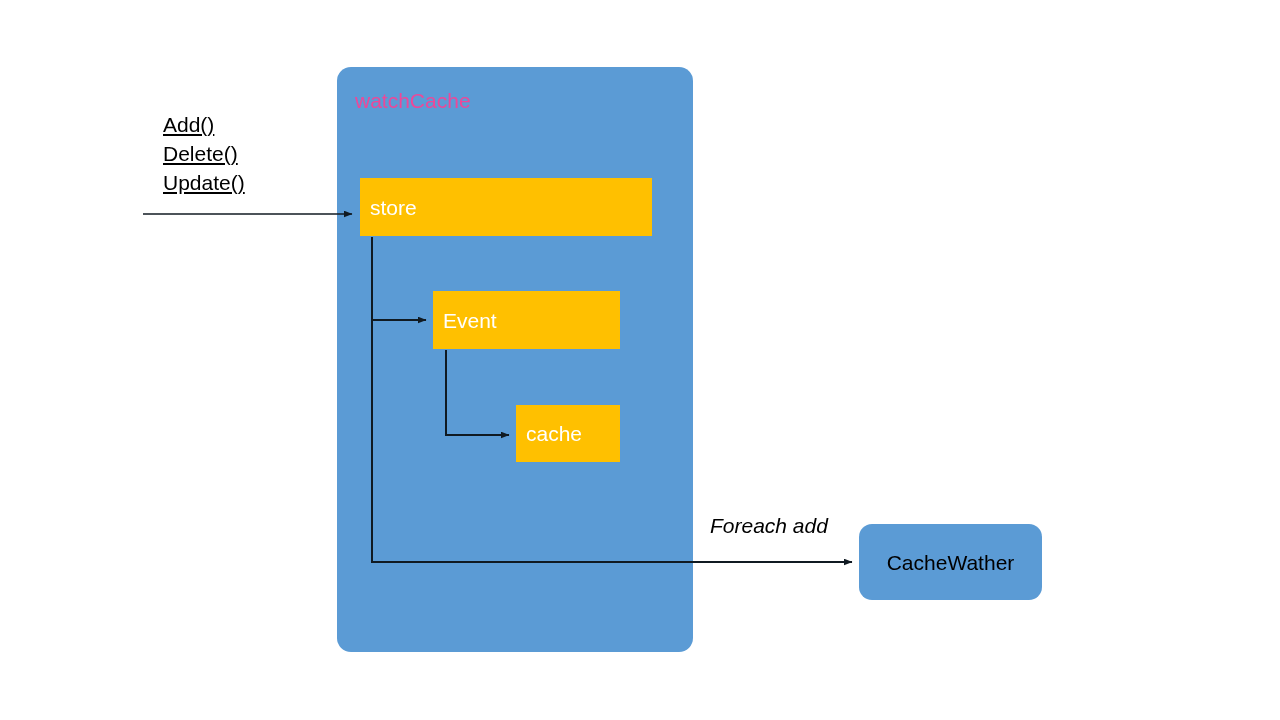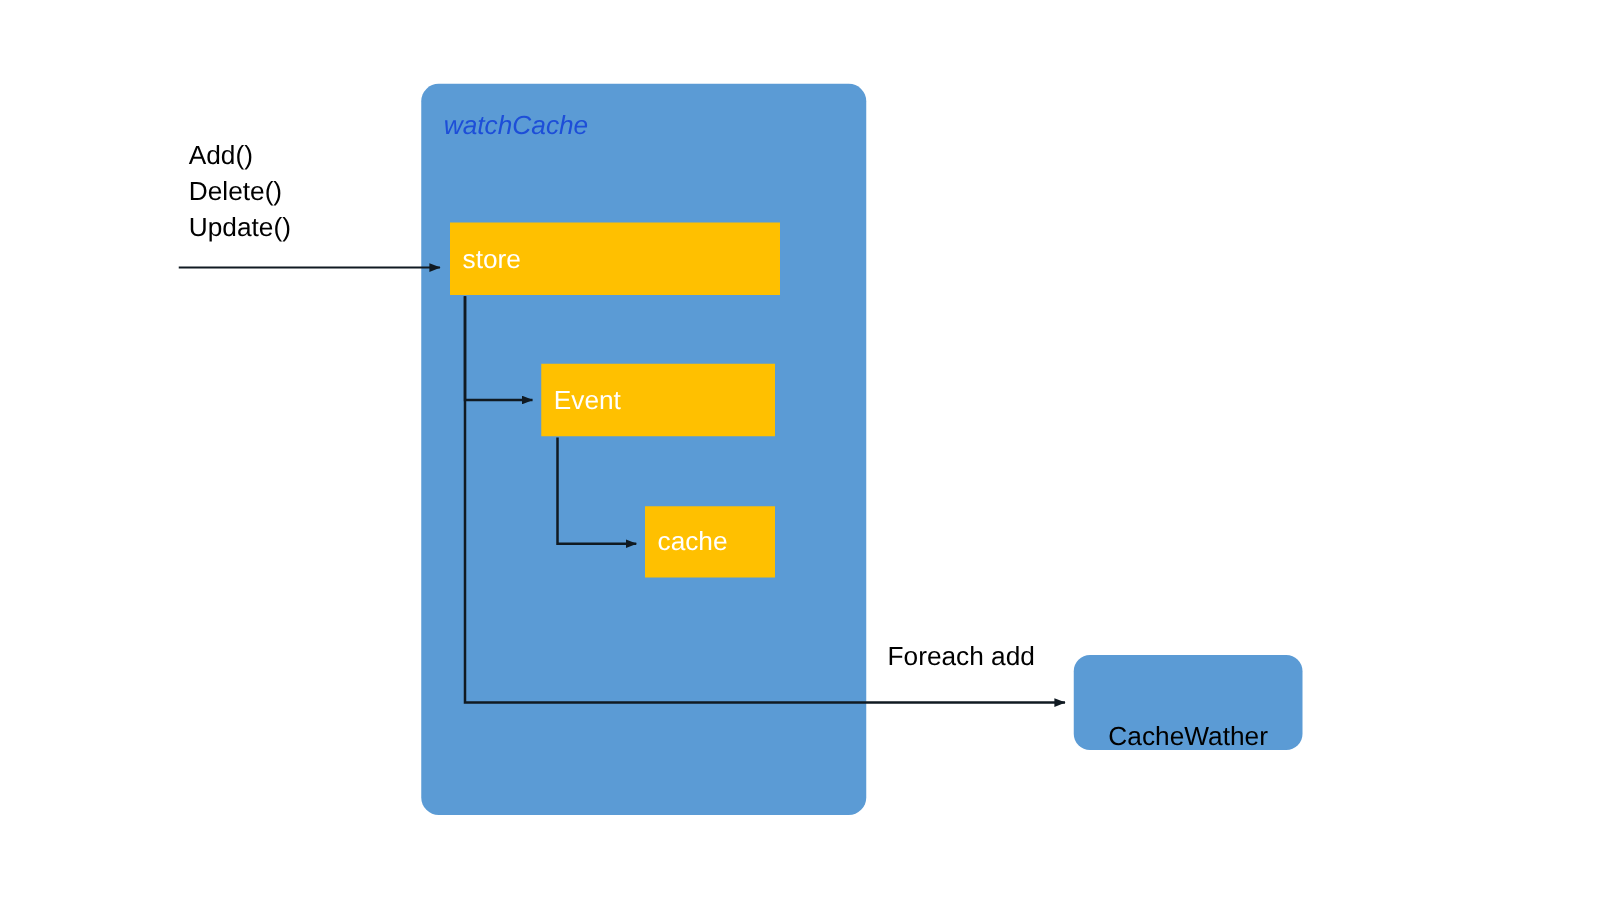"watchCache" .container-title { color: #1d4ed8 -> #ec4899; font-style: italic -> none }
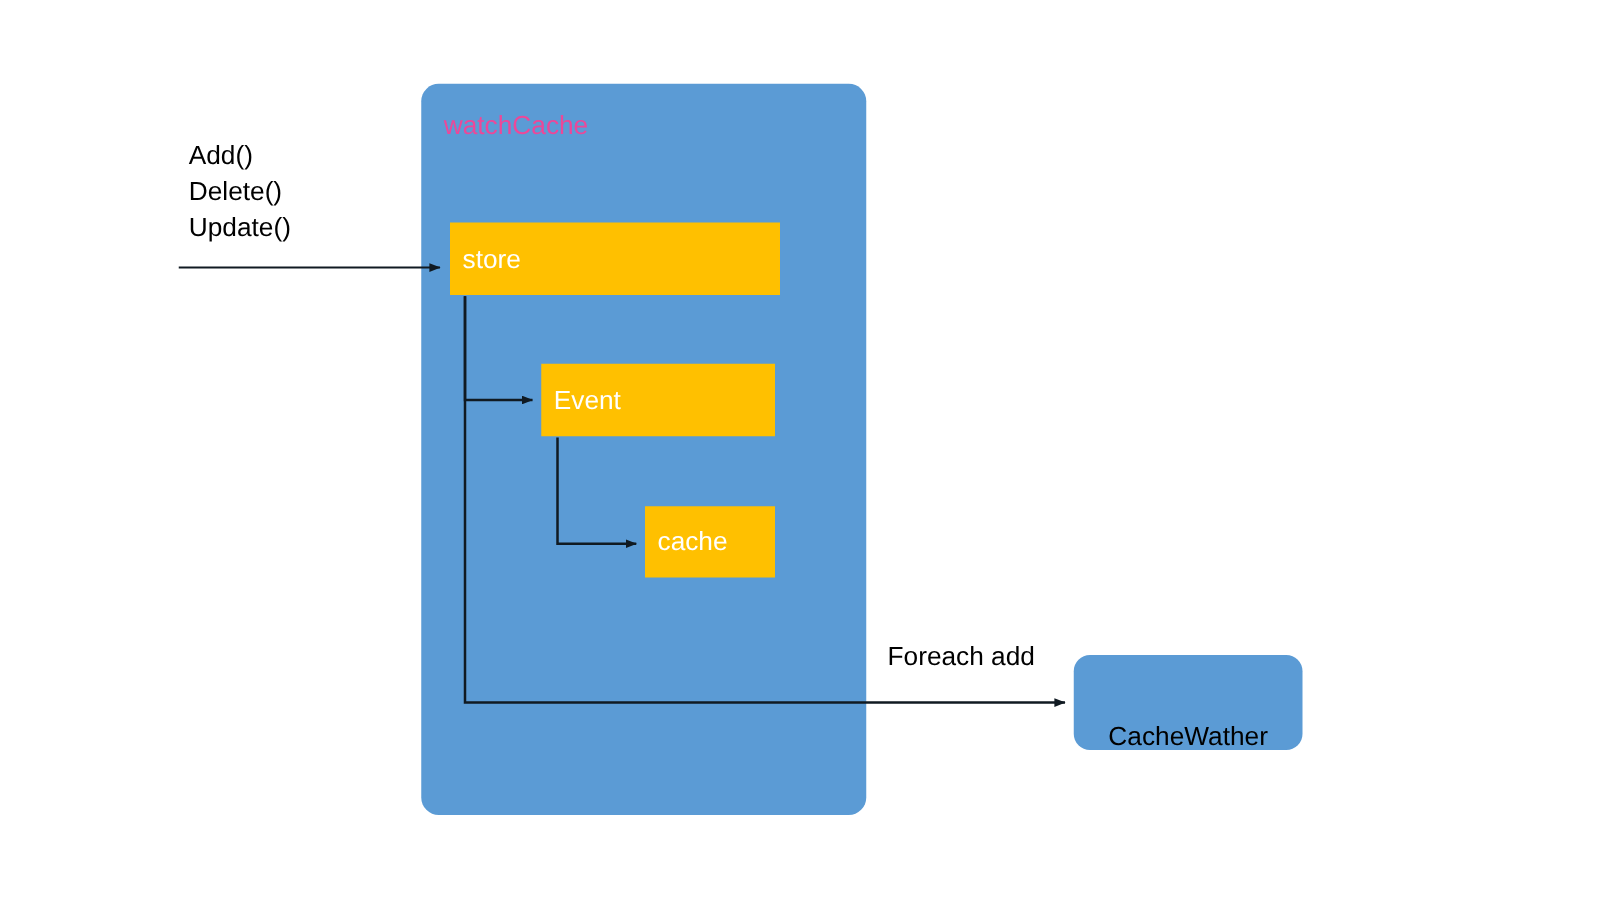"Add()" #label-ops { left: 151px -> 163px; text-decoration: none -> underline }
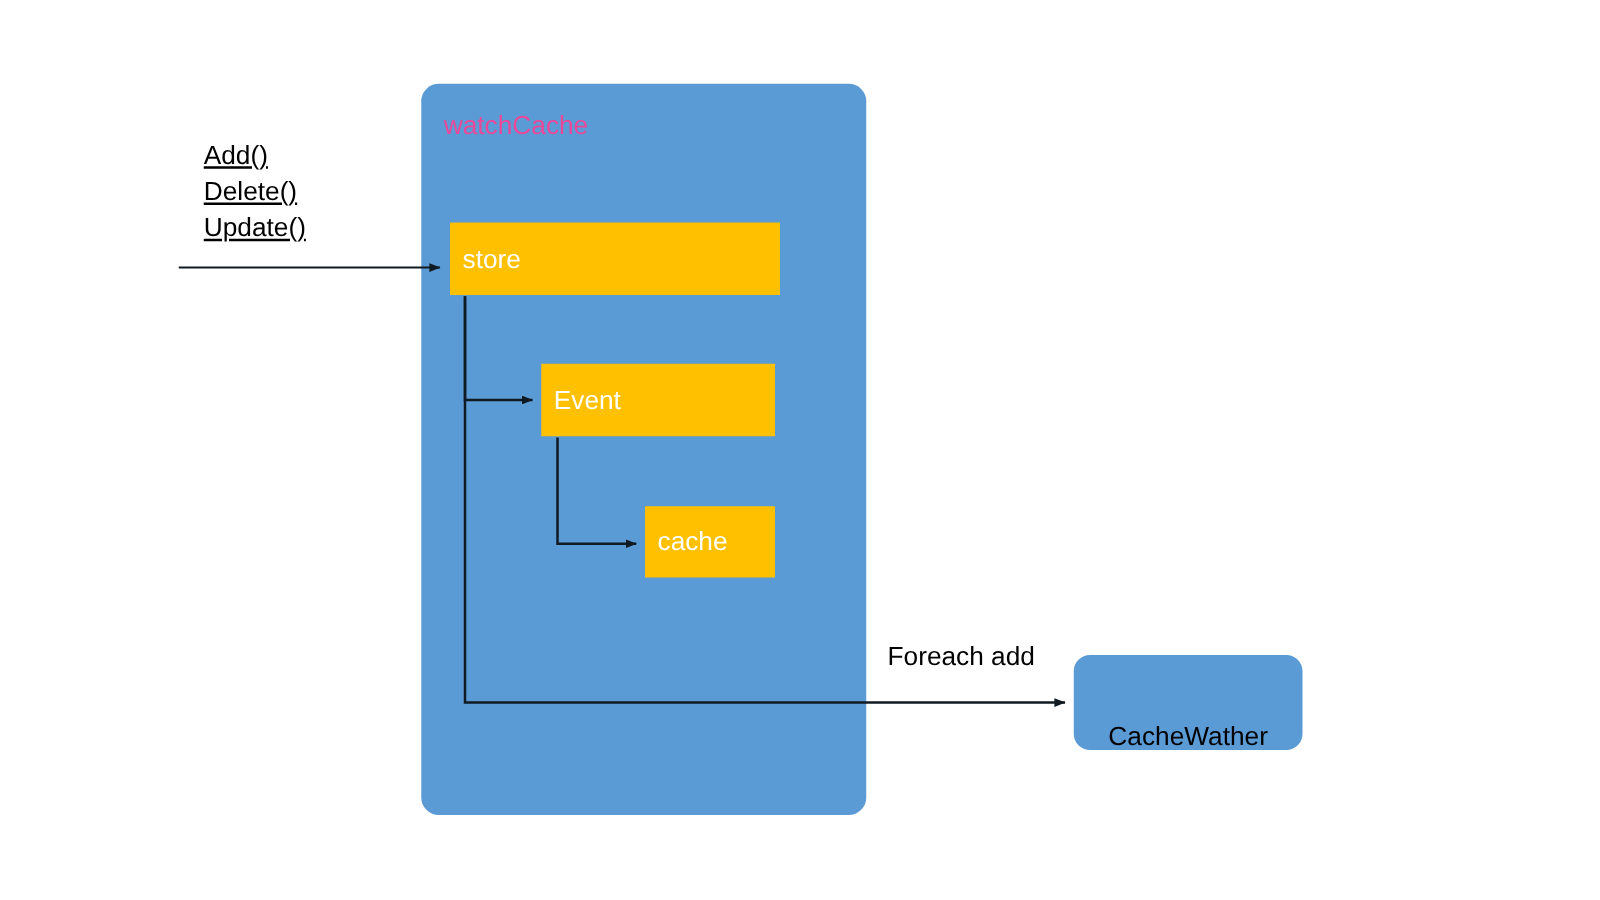"store" #box-store { width: 264px -> 292px }
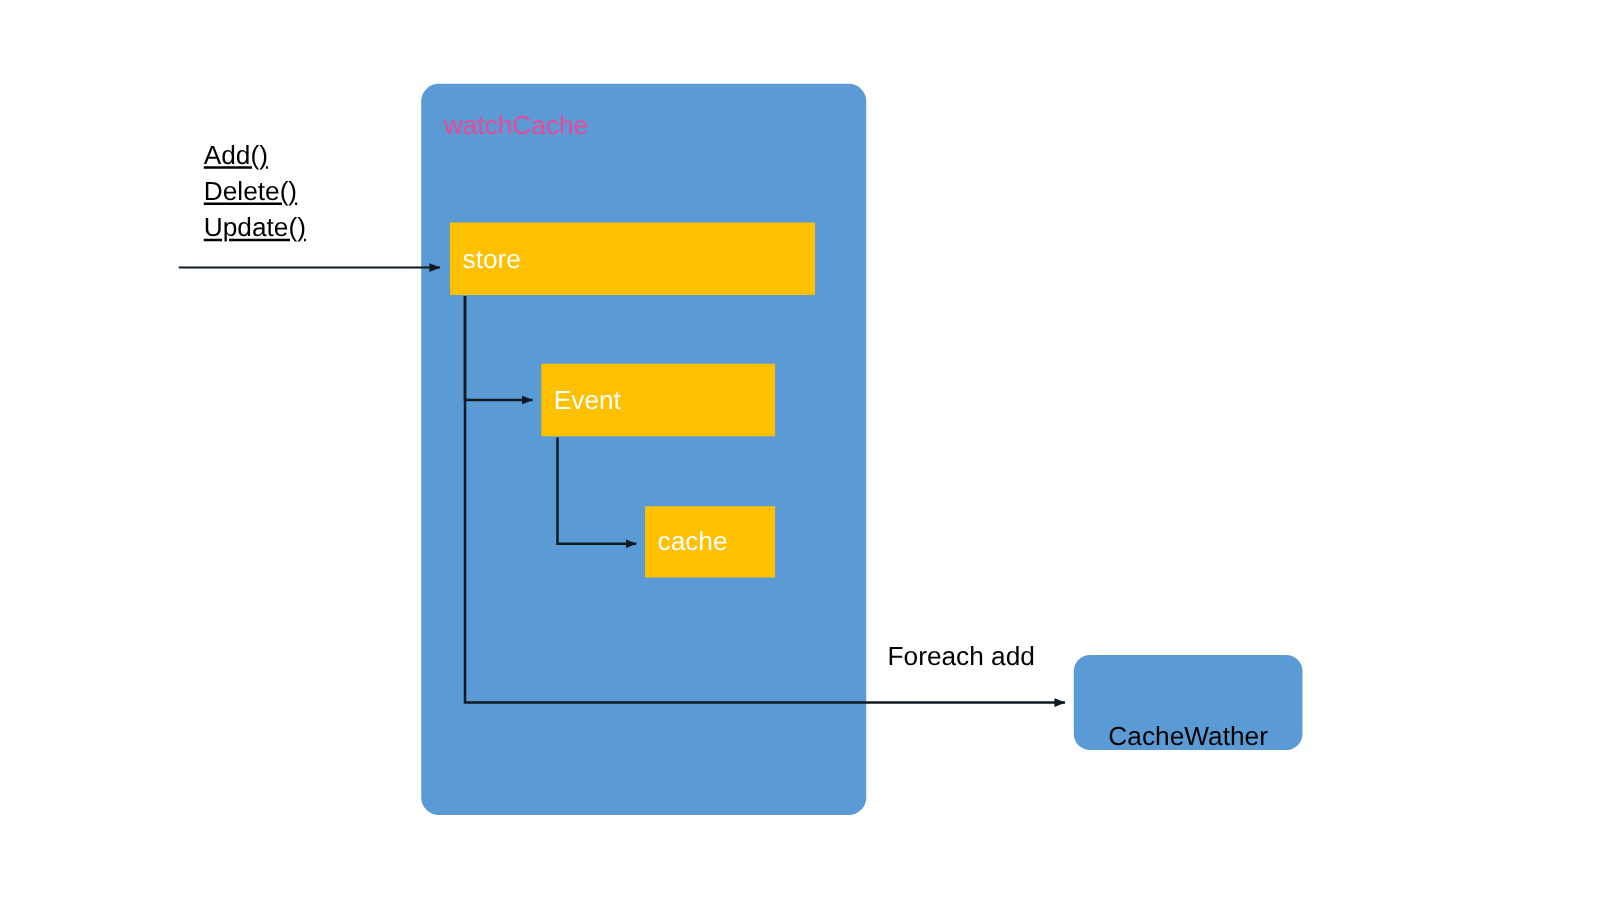"Foreach add" #label-foreach { font-style: none -> italic }
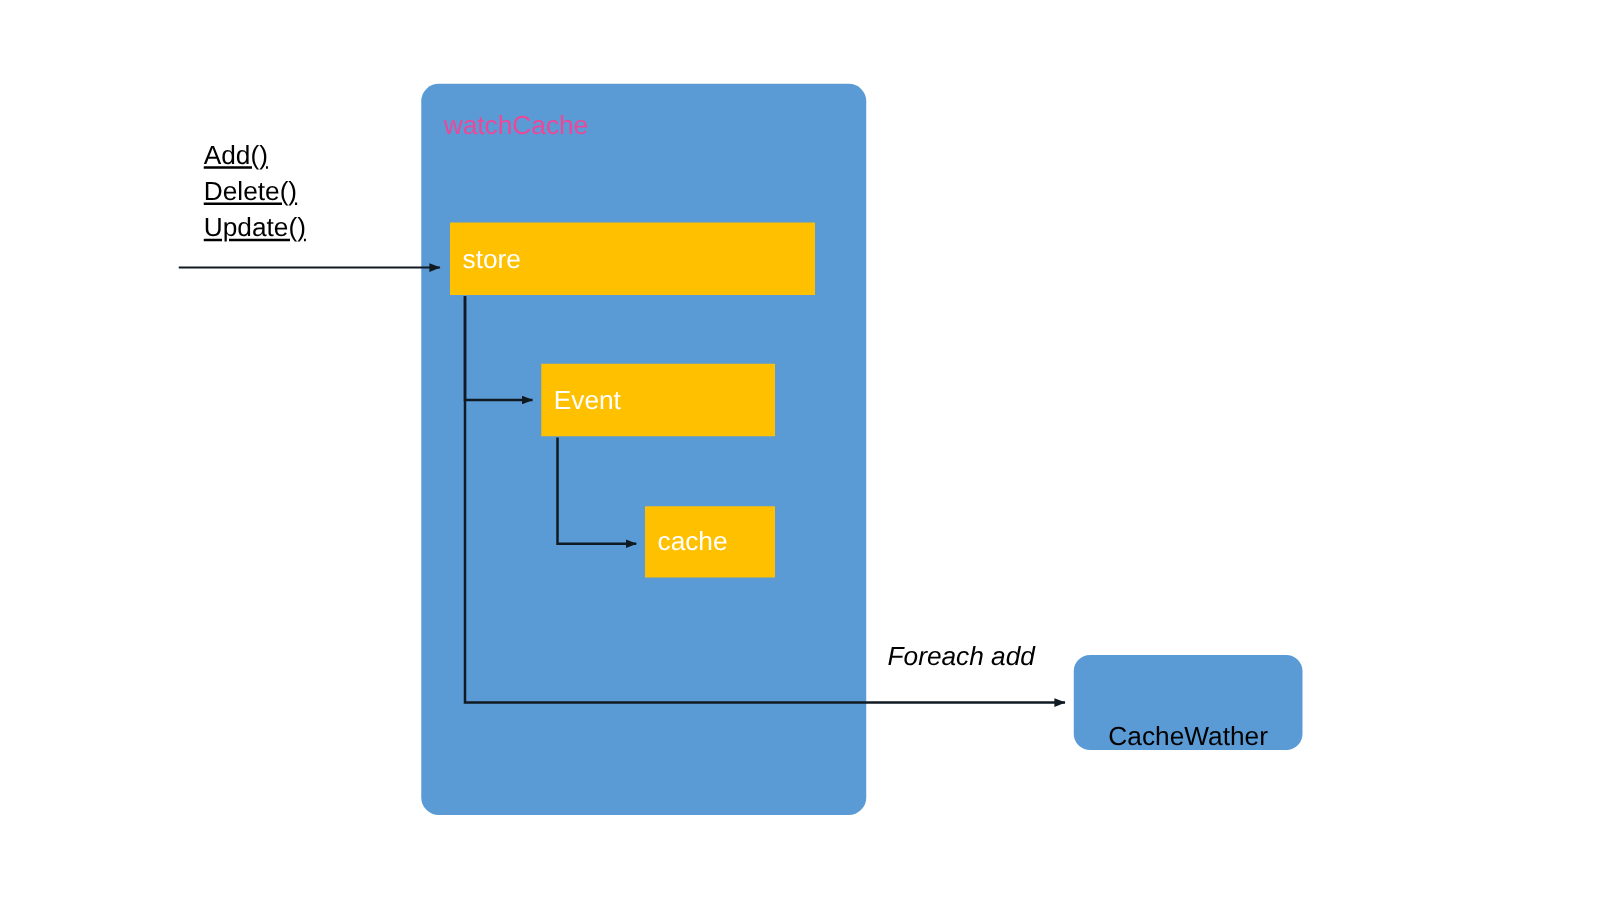"CacheWather" #box-cachewather { align-items: flex-end -> center }
